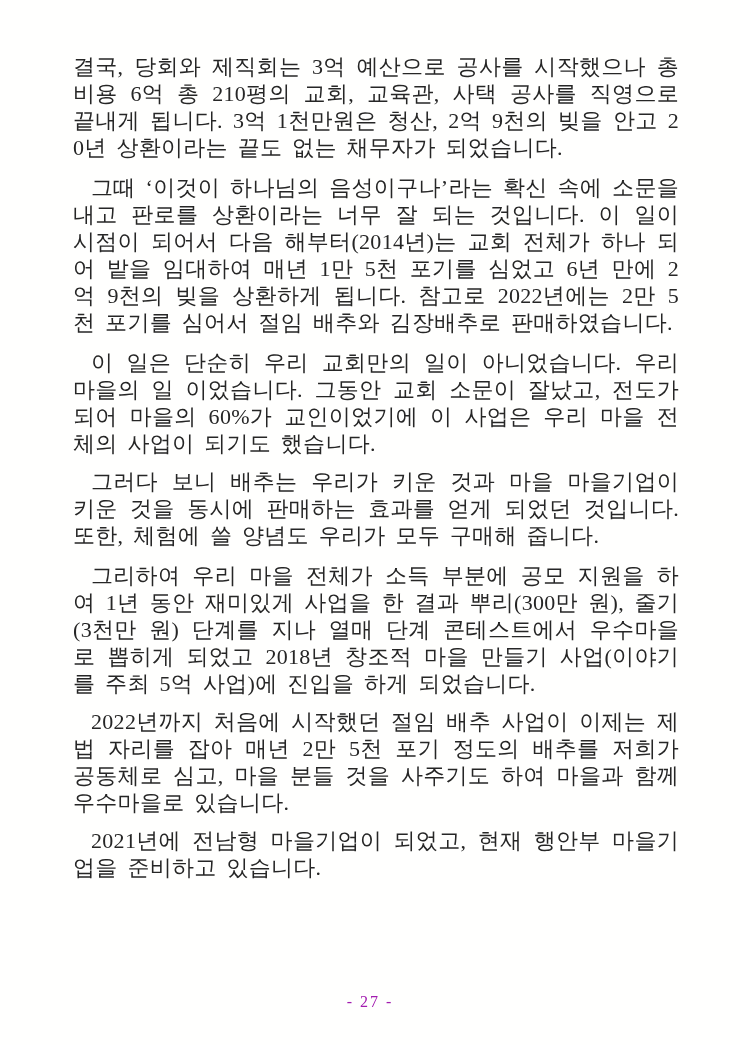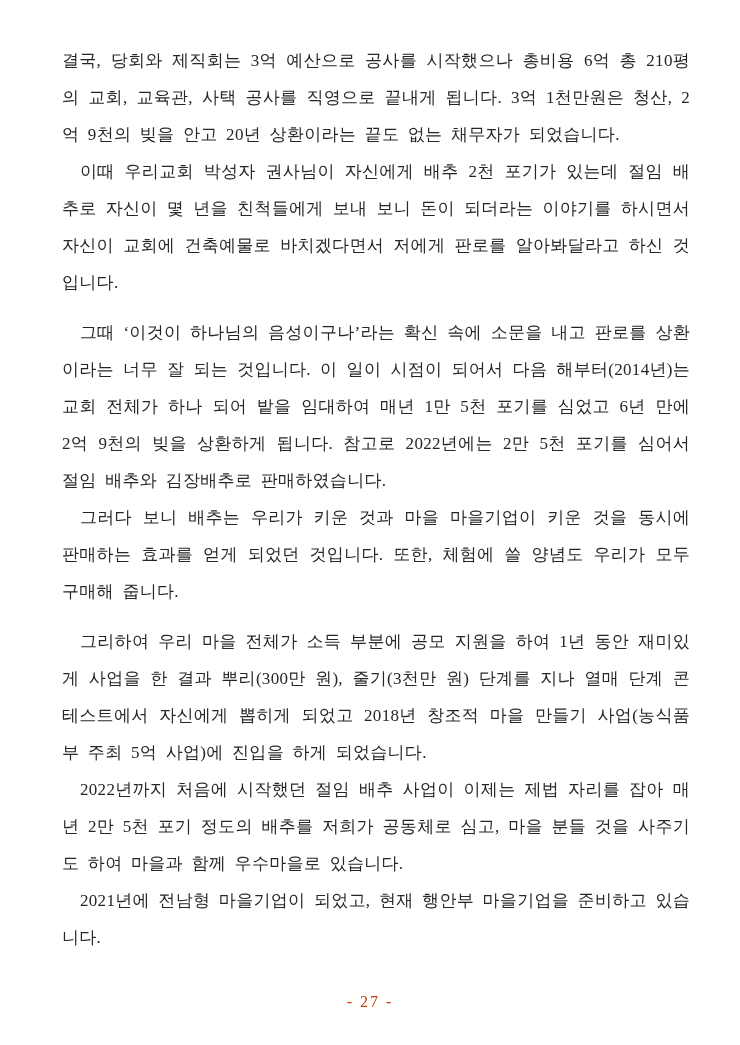"결국, 당회와 제직회는 3억 예산으로" .para { font-size: 17px -> 22px; line-height: 37px -> 27px; margin: 0 -> 11px }
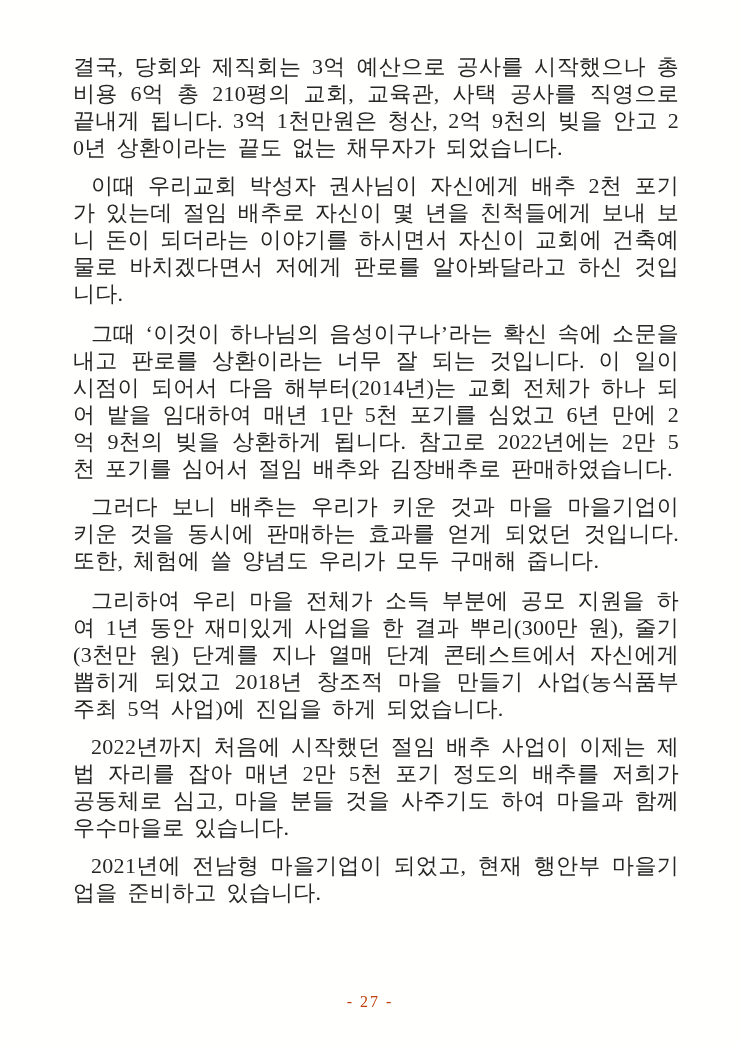"이때 우리교회 박성자 권사님이 자신에게" p.para { html: <p>이때 우리교회 박성자 권사님이 자신에게 배추 2천 포기가 있는데 절임 배추로 자신이 몇 년을 친척들에게 보내 보니 돈이 되더라는 이야기를 하시면서 자신이 교회에 건축예물로 바치겠다면서 저에게 판로를 알아봐달라고 하신 것입니다.</p> -> none }
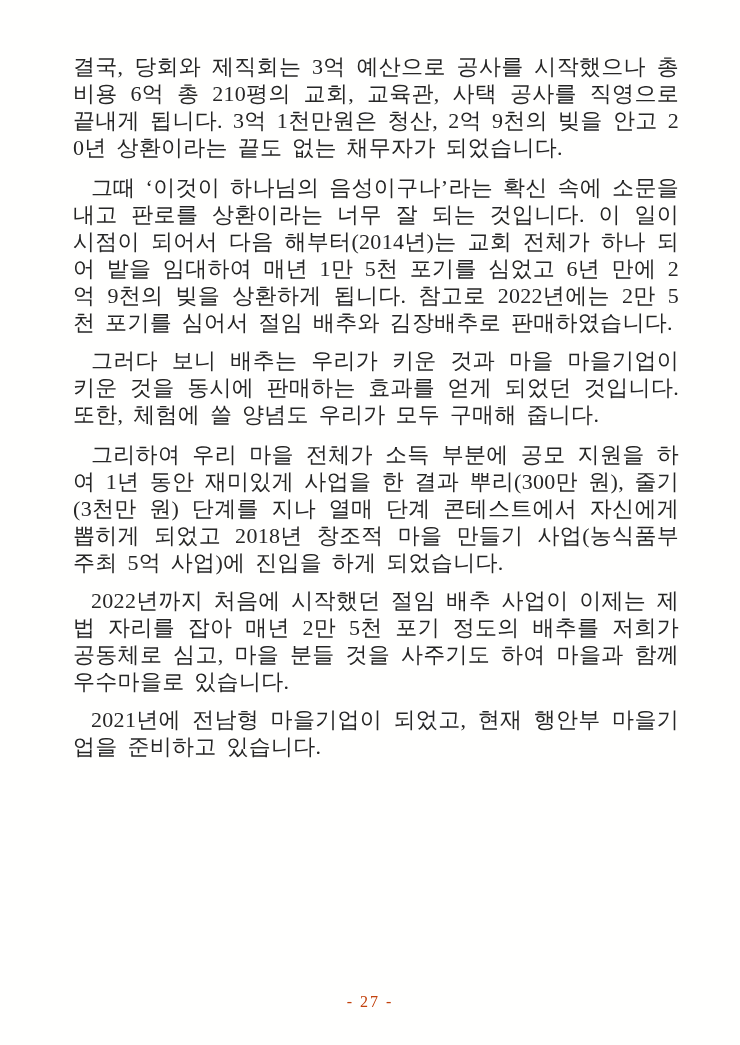"이 일은 단순히 우리 교회만의" p.para { html: none -> <p>이 일은 단순히 우리 교회만의 일이 아니었습니다. 우리 마을의 일 이었습니다. 그동안 교회 소문이 잘났고, 전도가 되어 마을의 60%가 교인이었기에 이 사업은 우리 마을 전체의 사업이 되기도 했습니다.</p> }
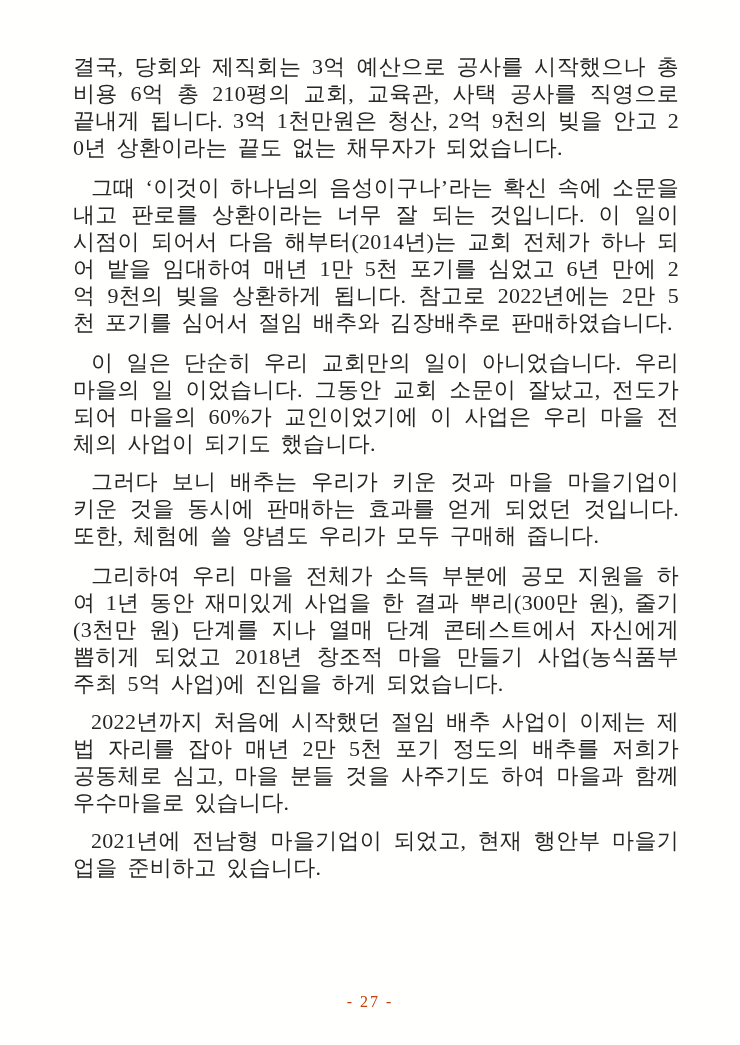"그리하여 우리 마을 전체가 소득" p.para { text: 자신에게 뽑히게 되었고 2018년 창조적 마을 만들기 사업(농식품부 -> 우수마을로 뽑히게 되었고 2018년 창조적 마을 만들기 사업(이야기를 }
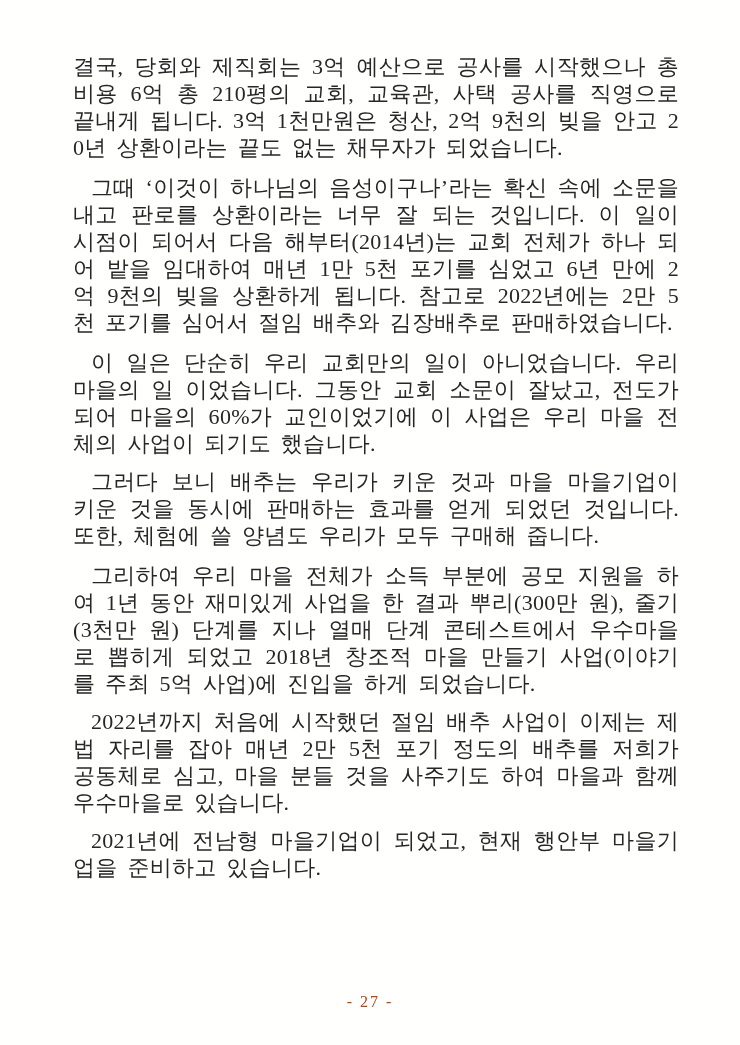"- 27 -" .page-footer { color: #c2410c -> #a21caf }
